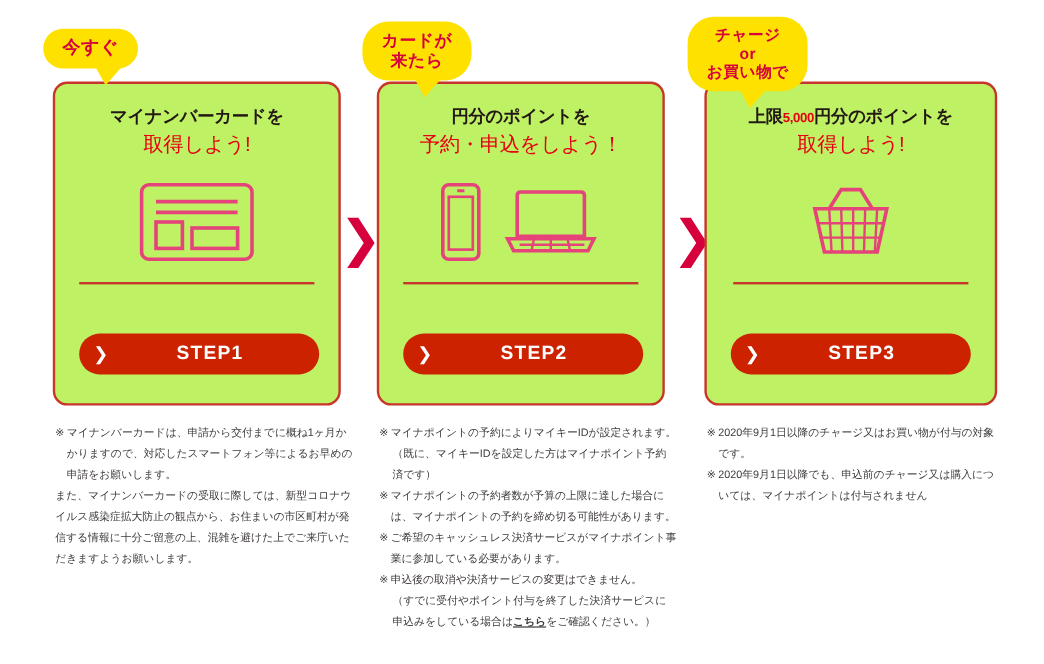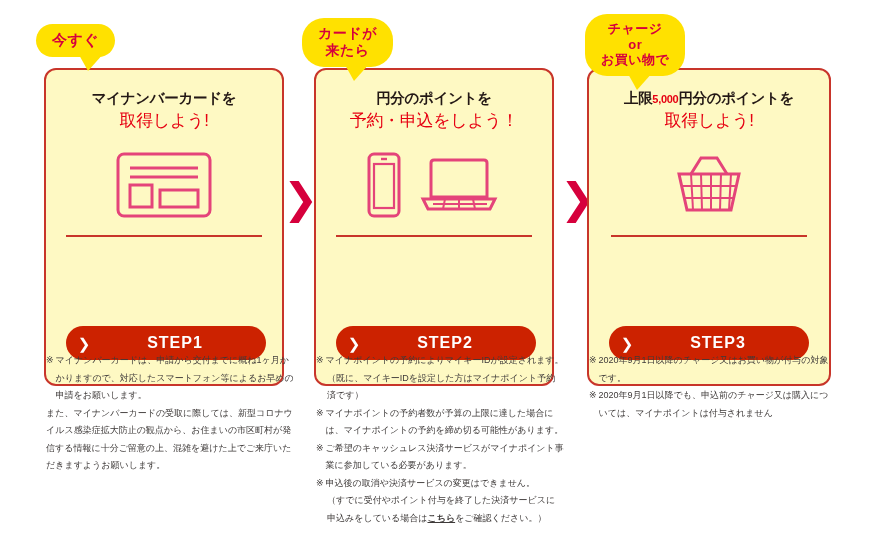"チャージ" .bubble-3 { left: 20px -> 8px }
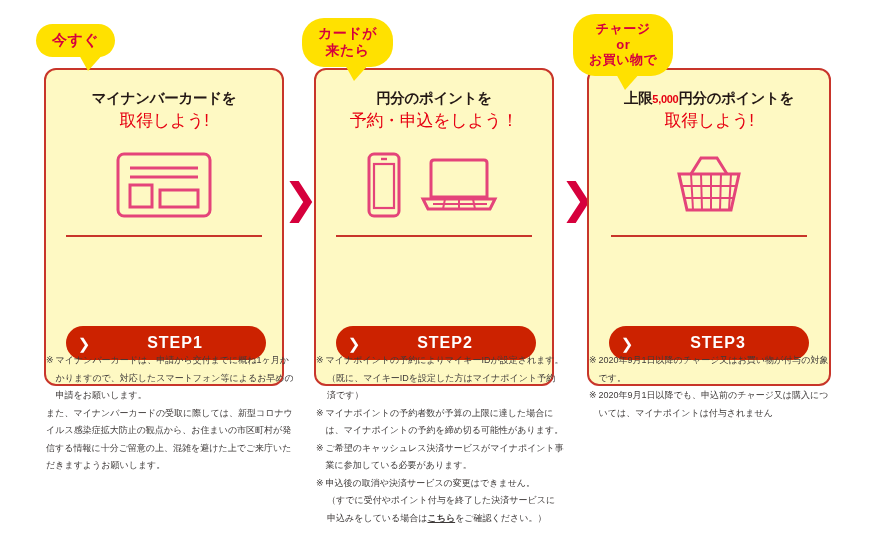"マイナンバーカードを" .card { background: #fef9c3 -> #bef264; height: 318px -> 270px }
